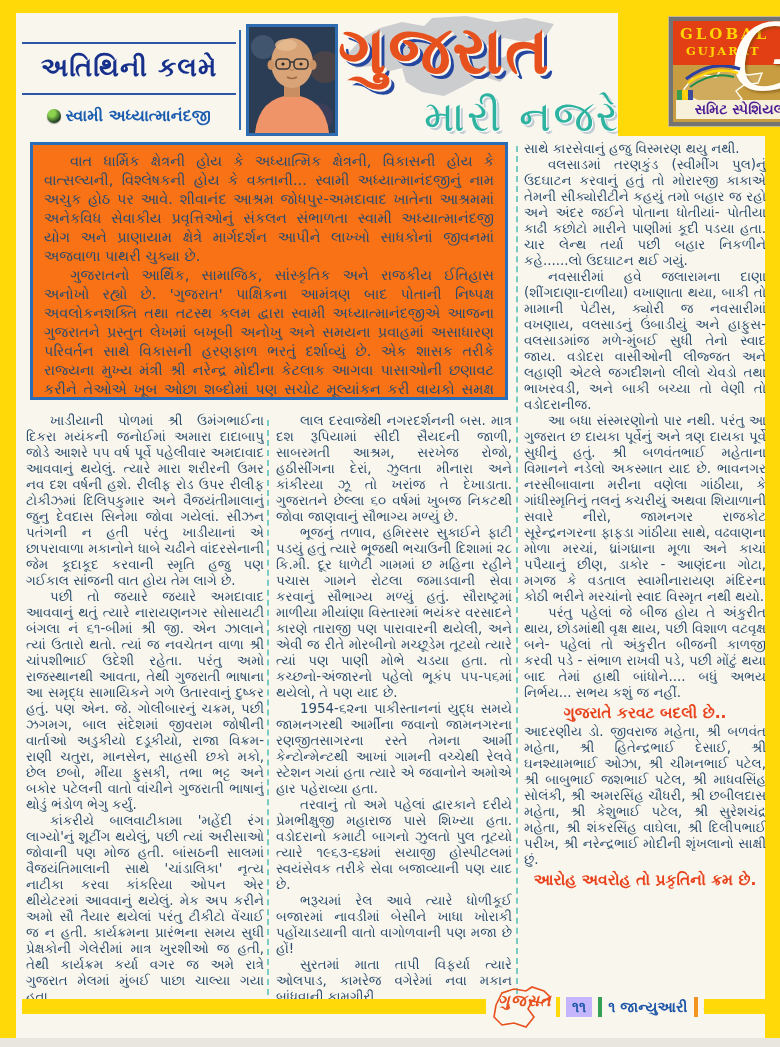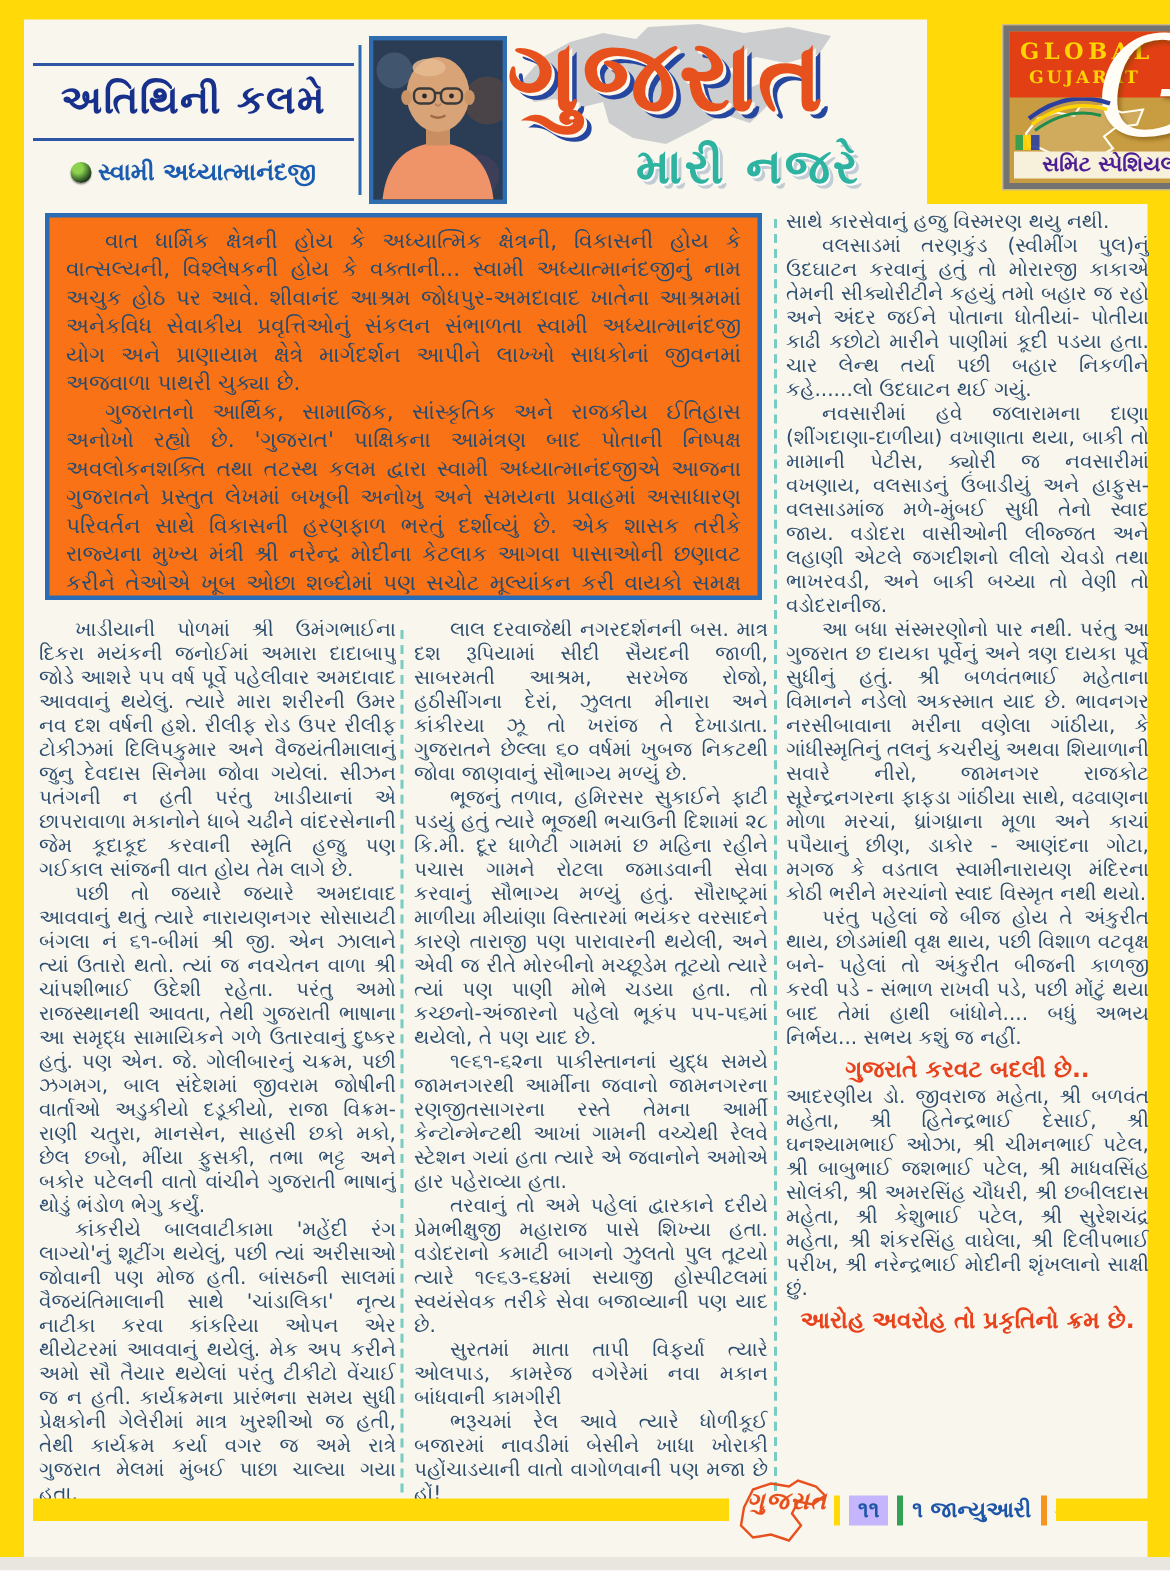"મારી નજરે" .title-sub { font-size: 32px -> 43px; font-weight: bold -> normal }
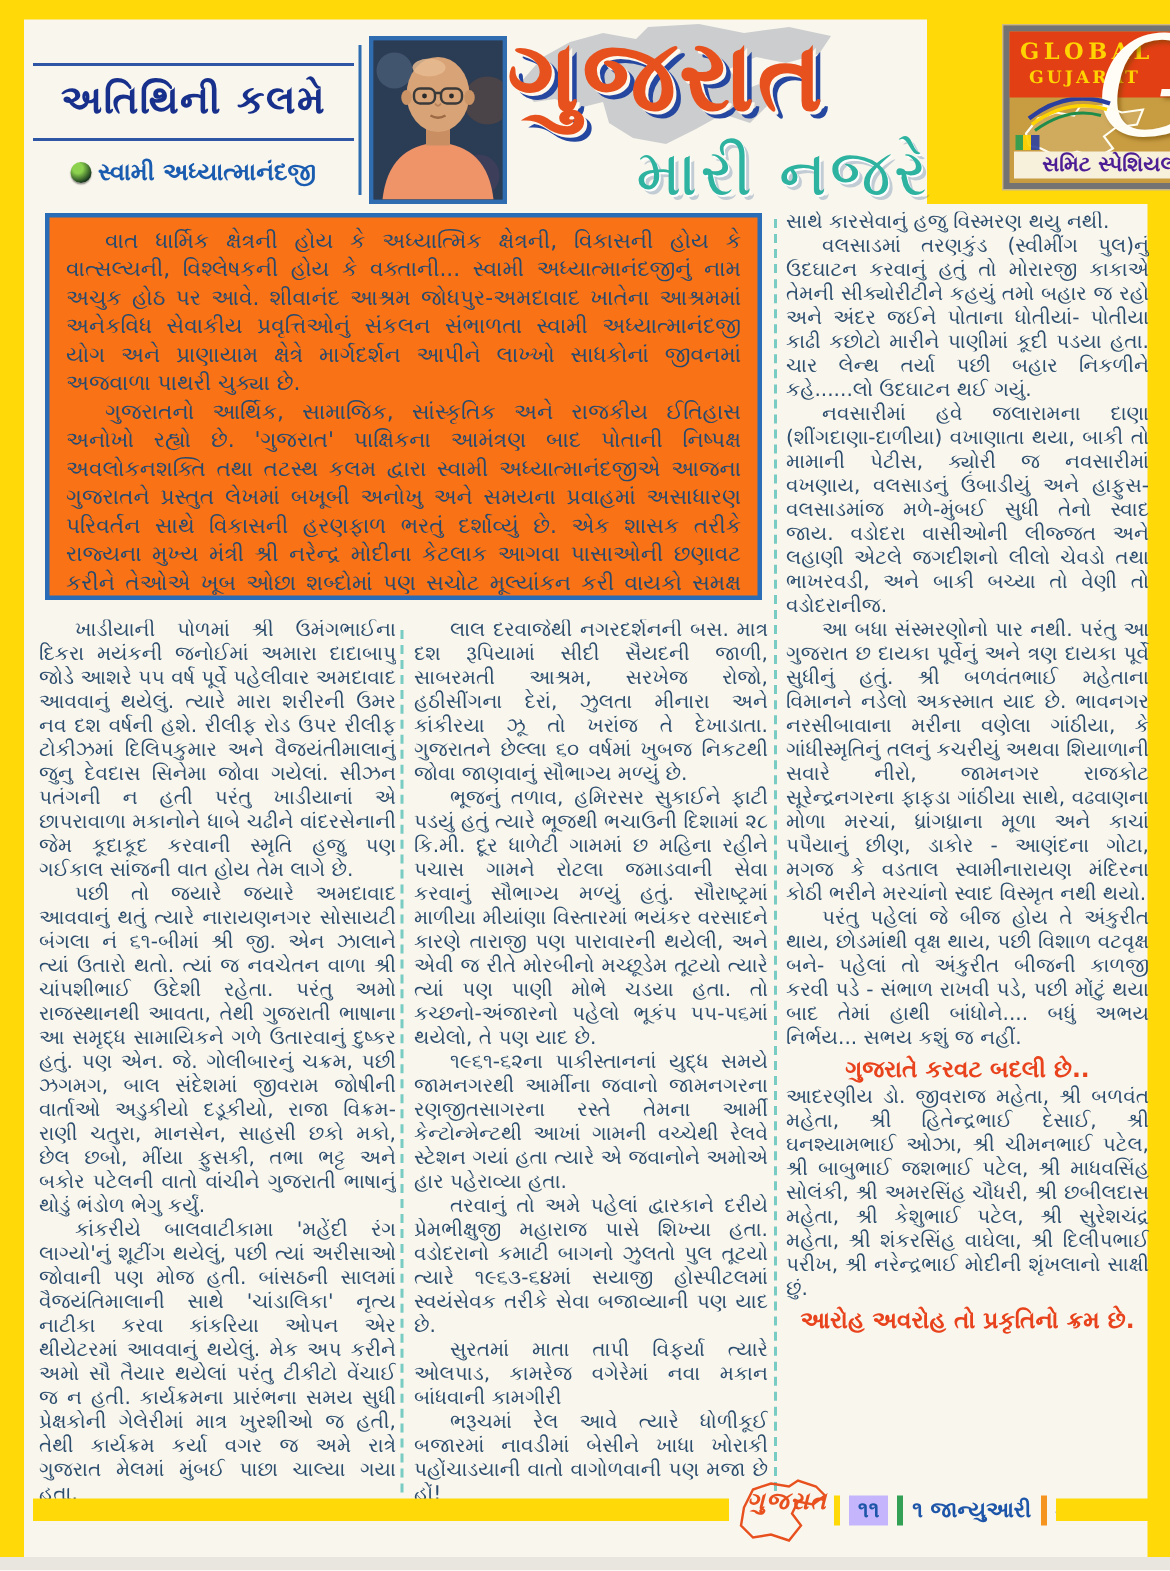"૧૯૬૧-૬૨ના પાકીસ્તાનનાં યુદ્ધ સમયે" p { text: ૧૯૬૧-૬૨ના -> 1954-૬૨ના }
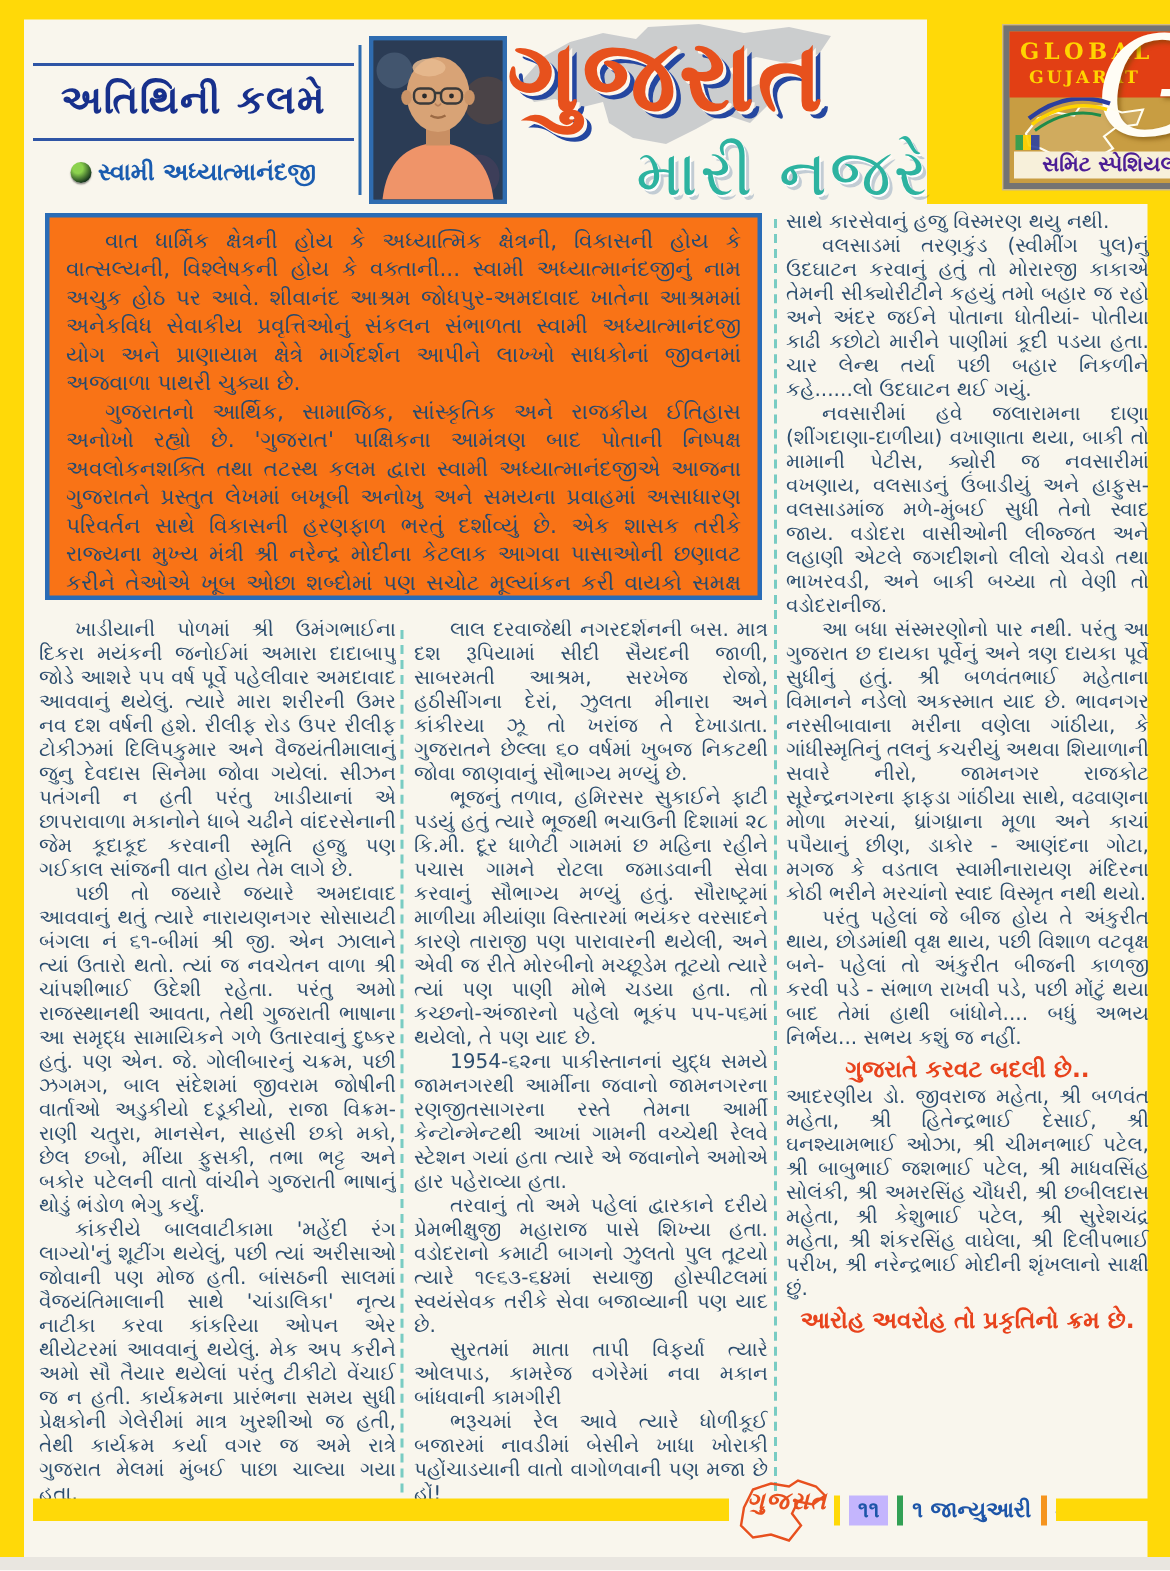"સુરતમાં માતા તાપી વિફર્યા ત્યારે" p { order: before "ભરૂચમાં રેલ આવે ત્યારે ધોળીકૂઈ" -> after "ભરૂચમાં રેલ આવે ત્યારે ધોળીકૂઈ" }
